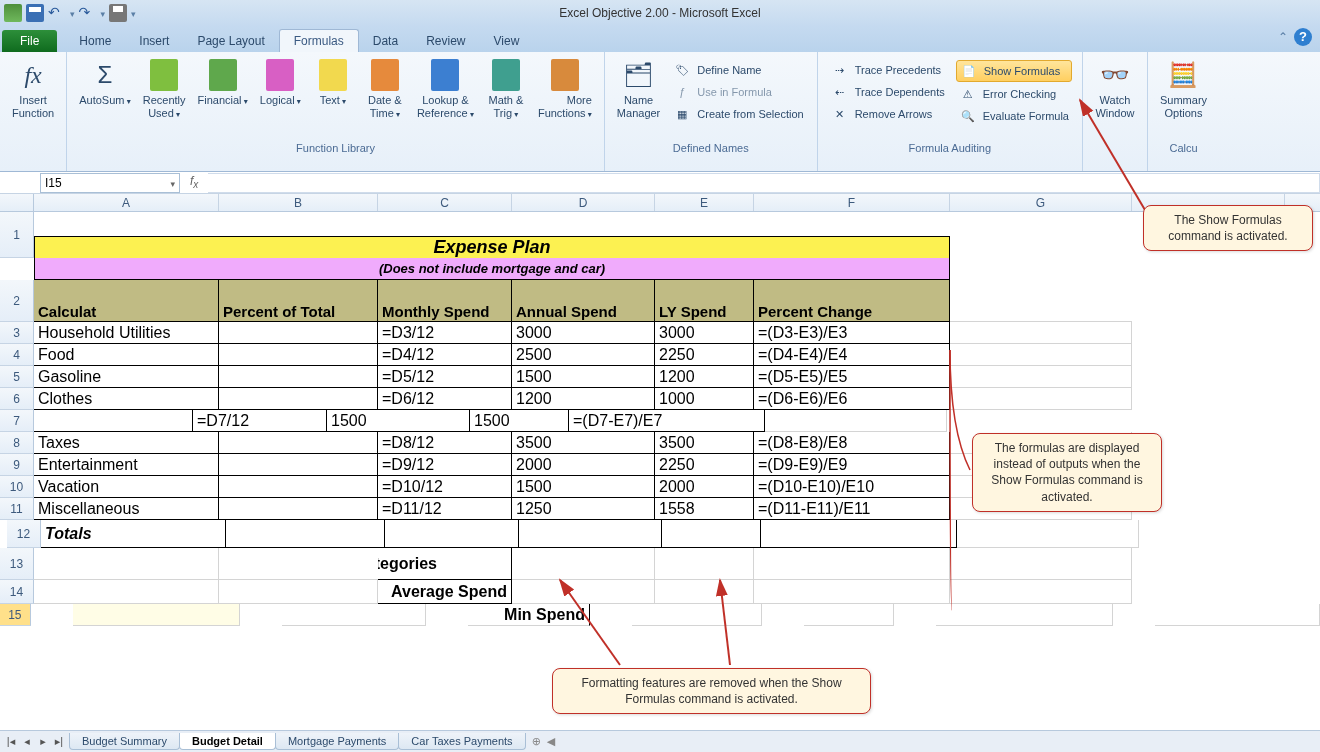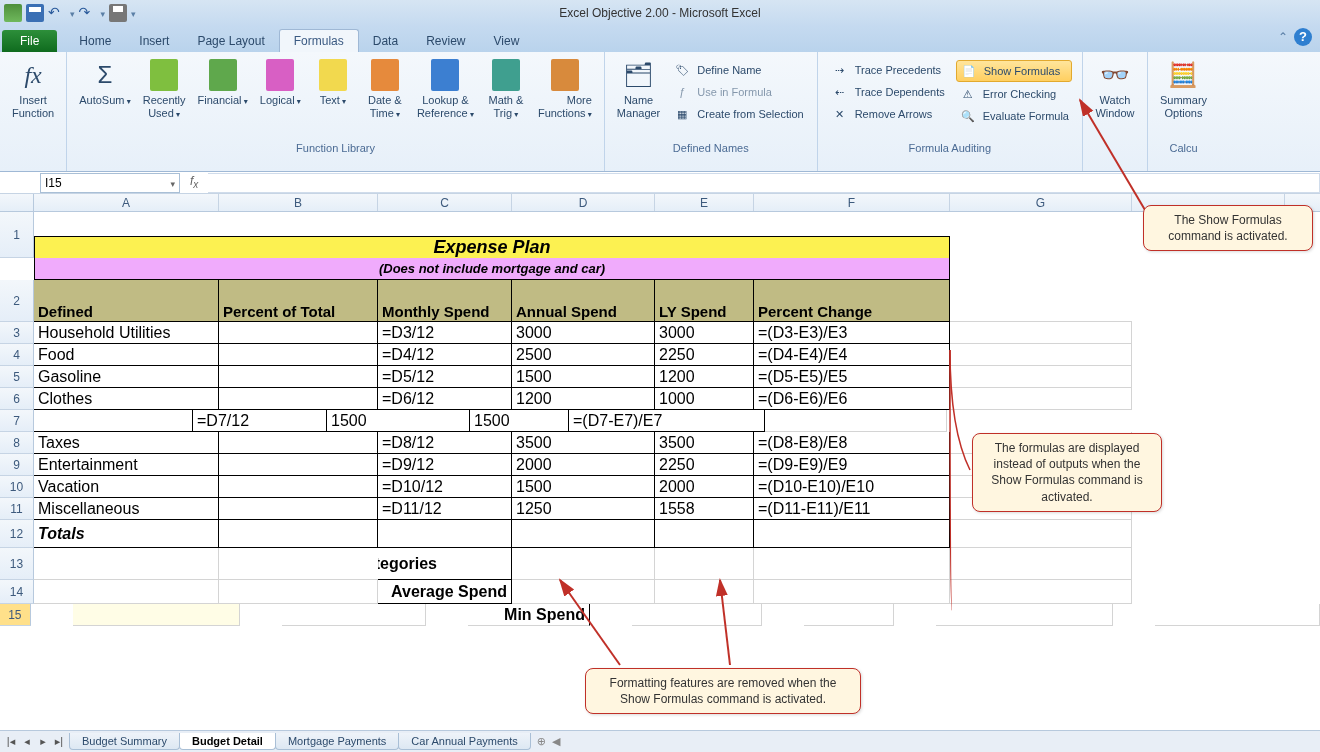"Defined" div.cell { text: Defined -> Calculat }
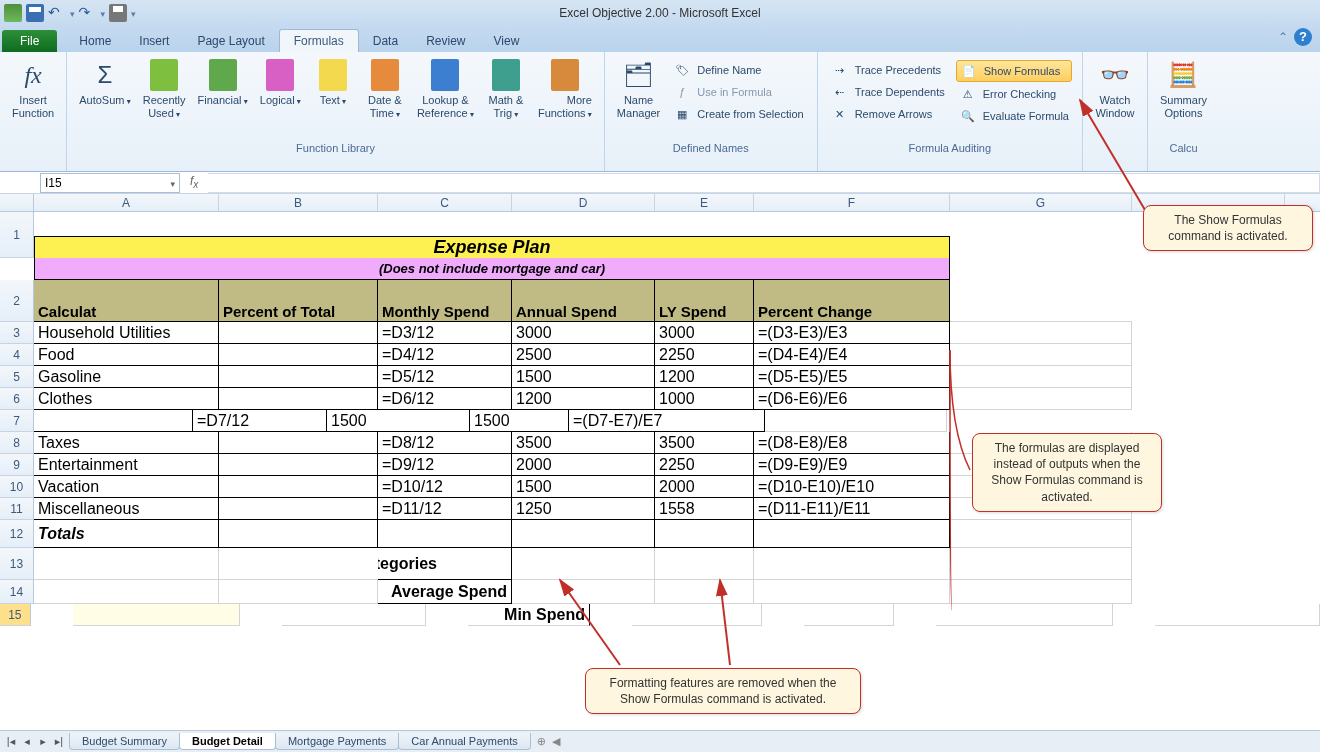"12" div.row { padding-left: none -> 7px }
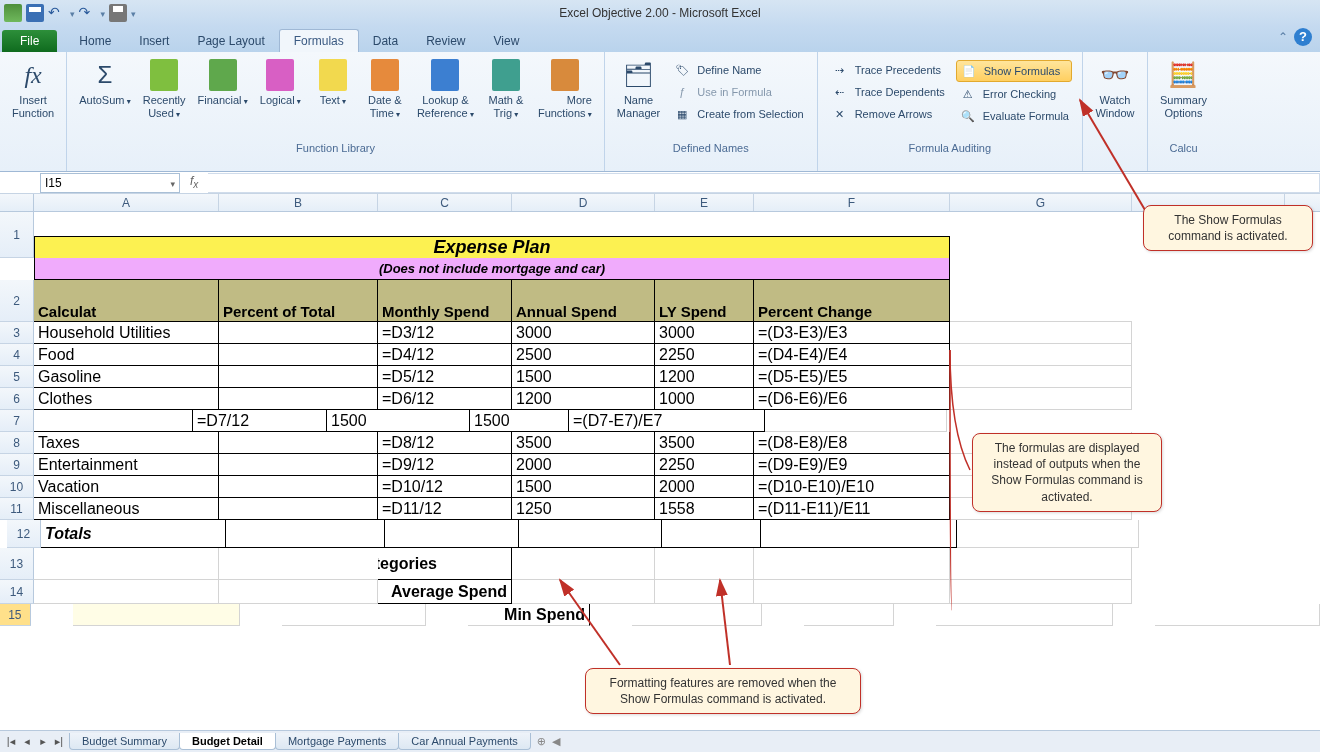"Formatting features are removed when" div.callout { margin-left: 33px -> none; width: 276px -> 319px }
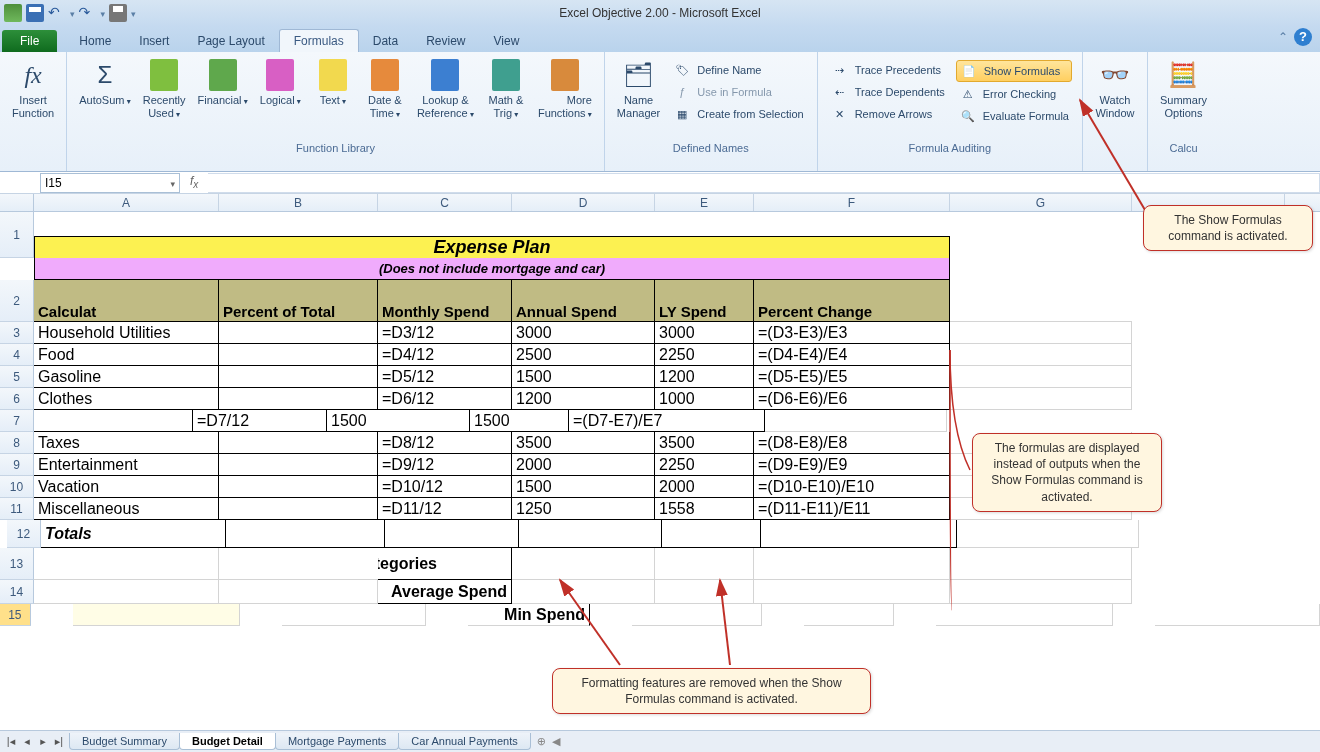"Car Annual Payments" div.sheet-tab { text: Annual -> Taxes }
